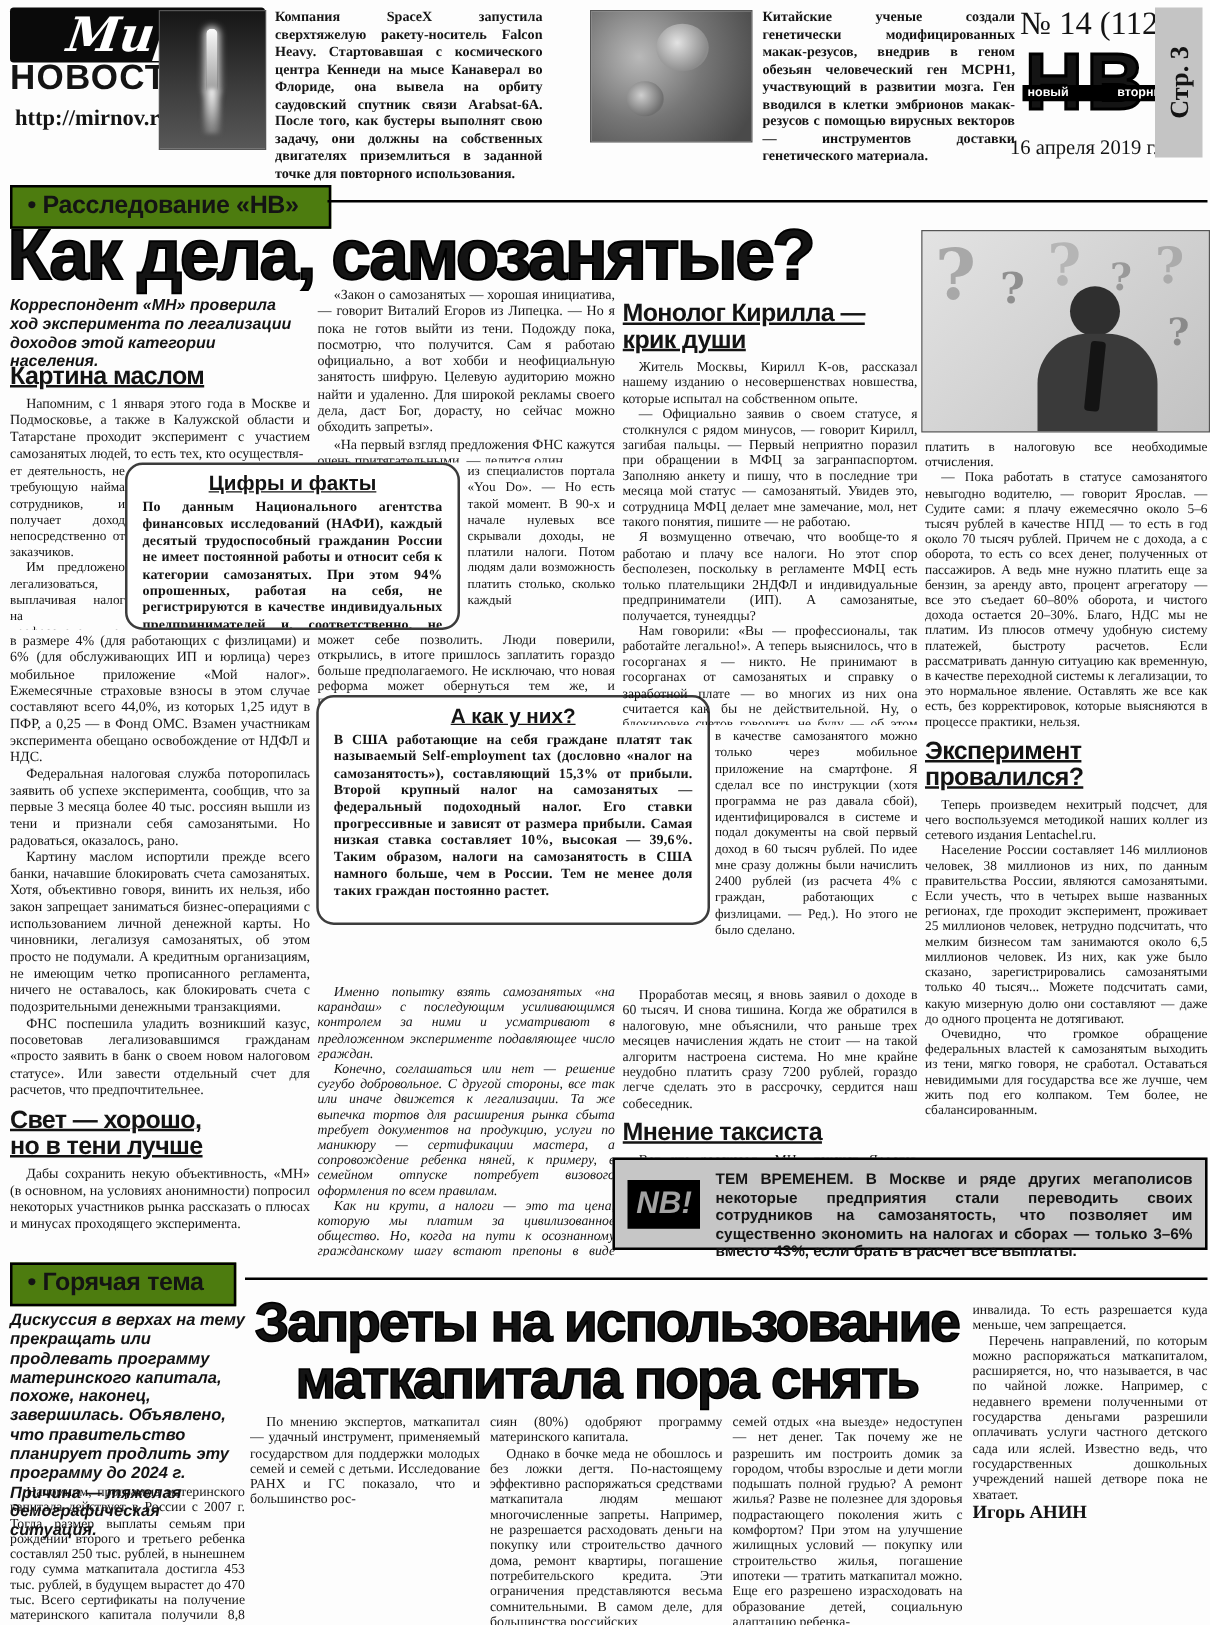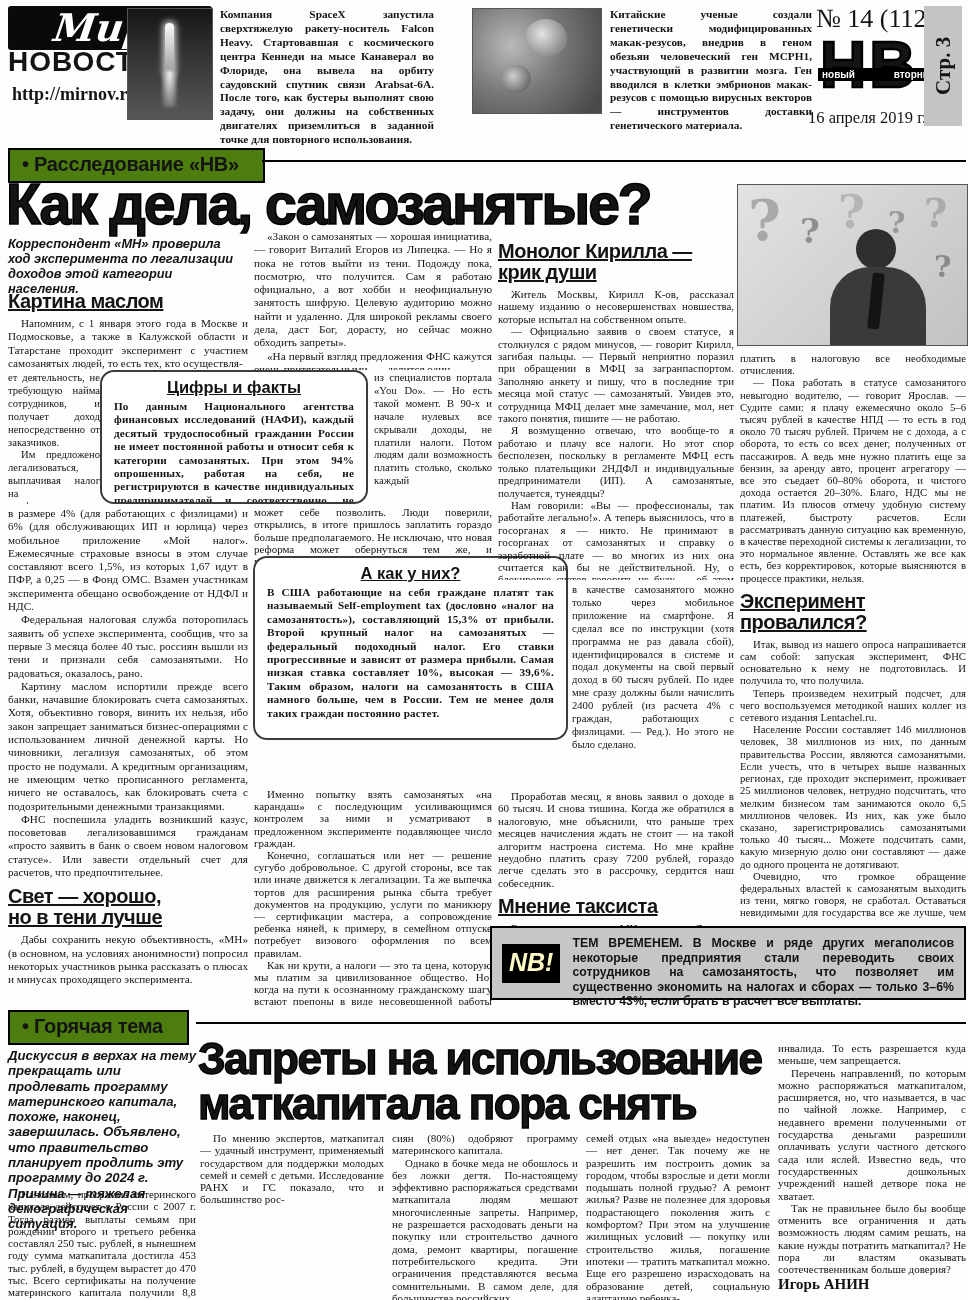"в размере 4% (для работающих" p.bp { text: 1,5%, из которых 1,67 -> 44,0%, из которых 1,25 }
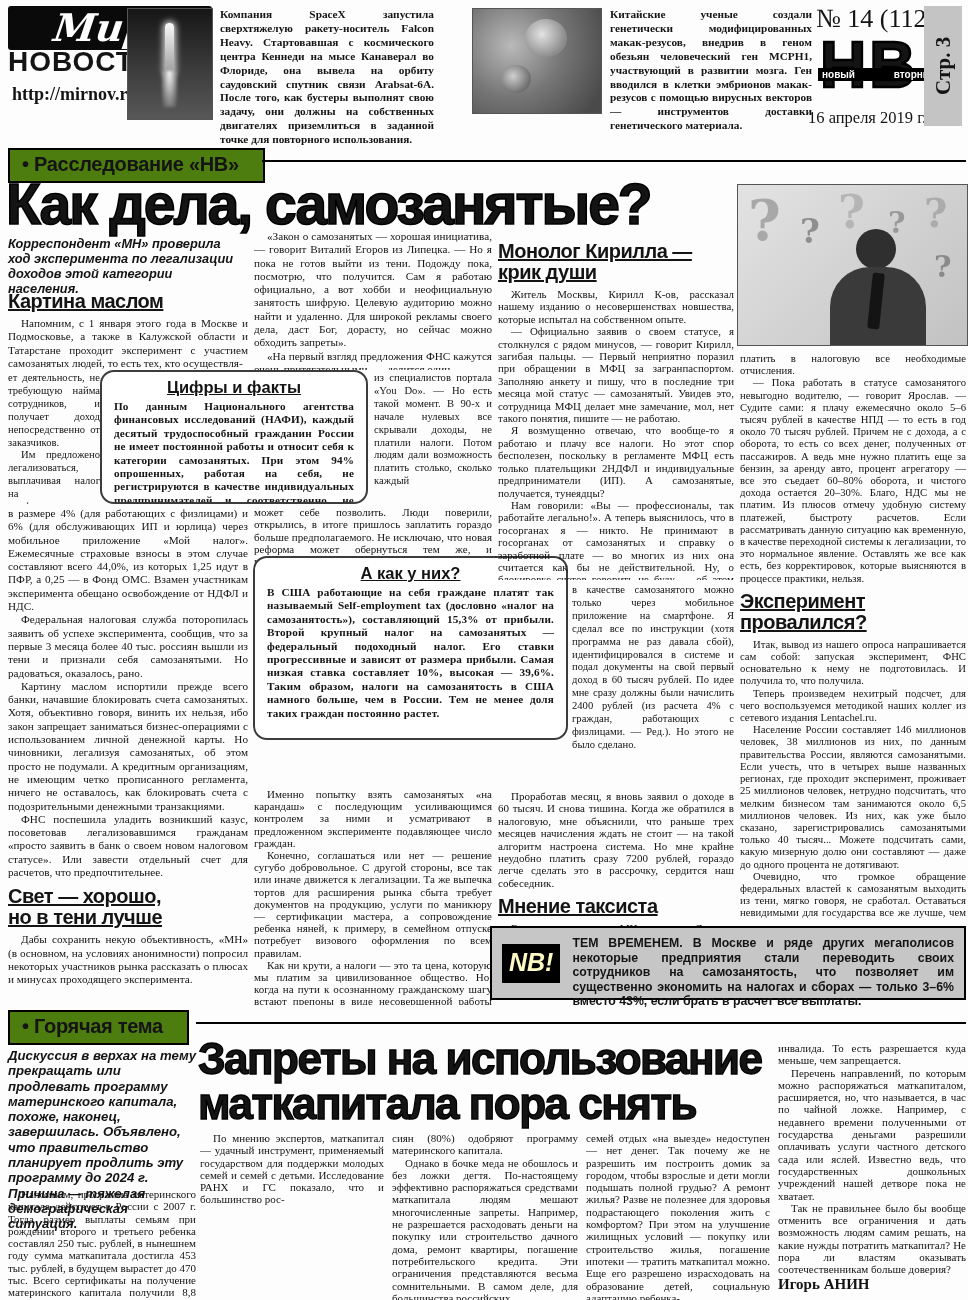"Итак, вывод из нашего опроса" p.bp { html: <p>Итак, вывод из нашего опроса напрашивается сам собой: запуская эксперимент, ФНС основательно к нему не подготовилась. И получила то, что получила.</p> -> none }
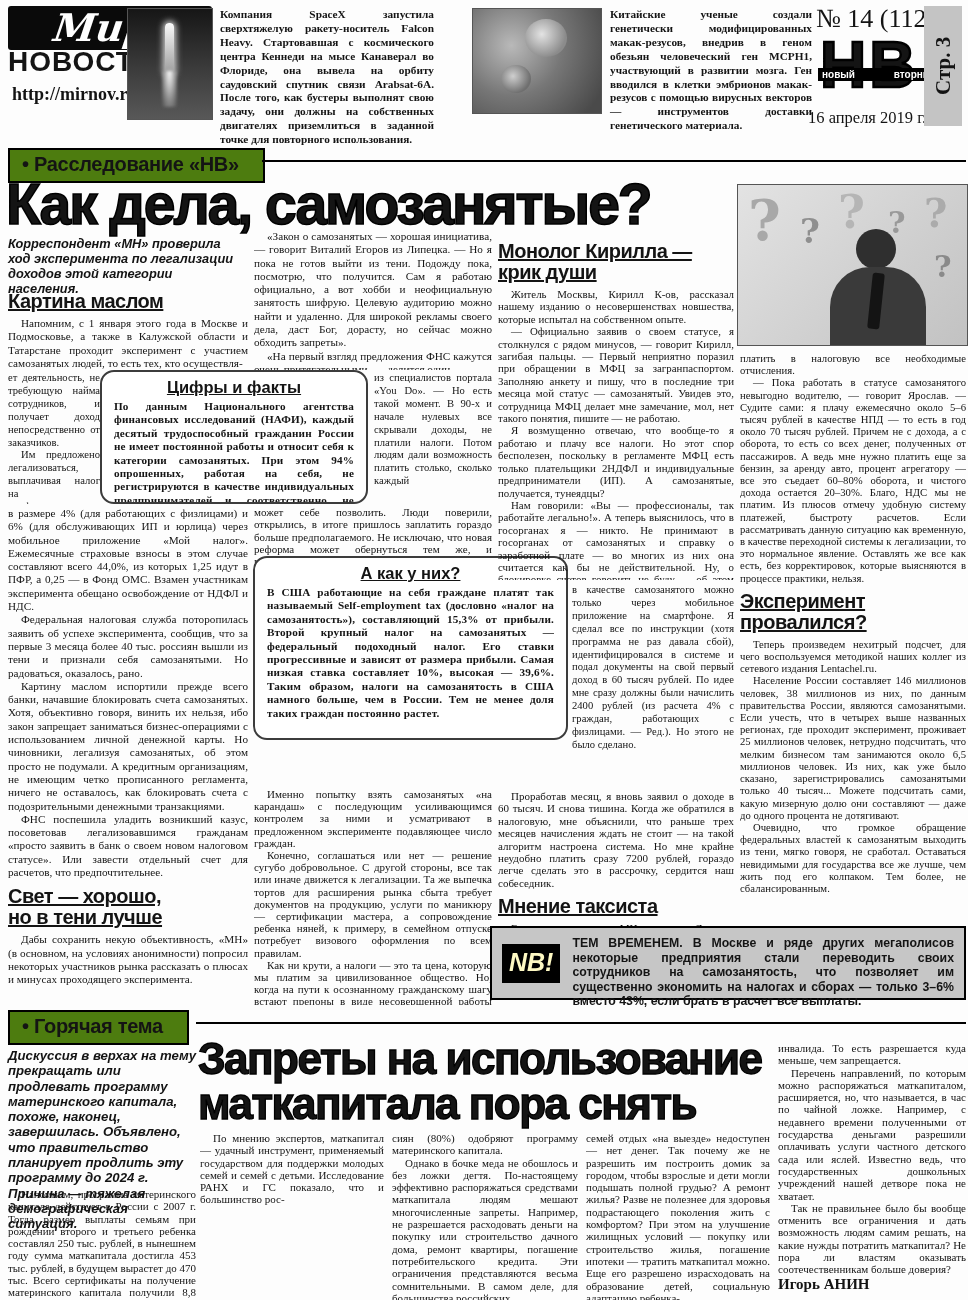"Именно попытку взять самозанятых «на" .c2bot .bp { font-style: none -> italic }
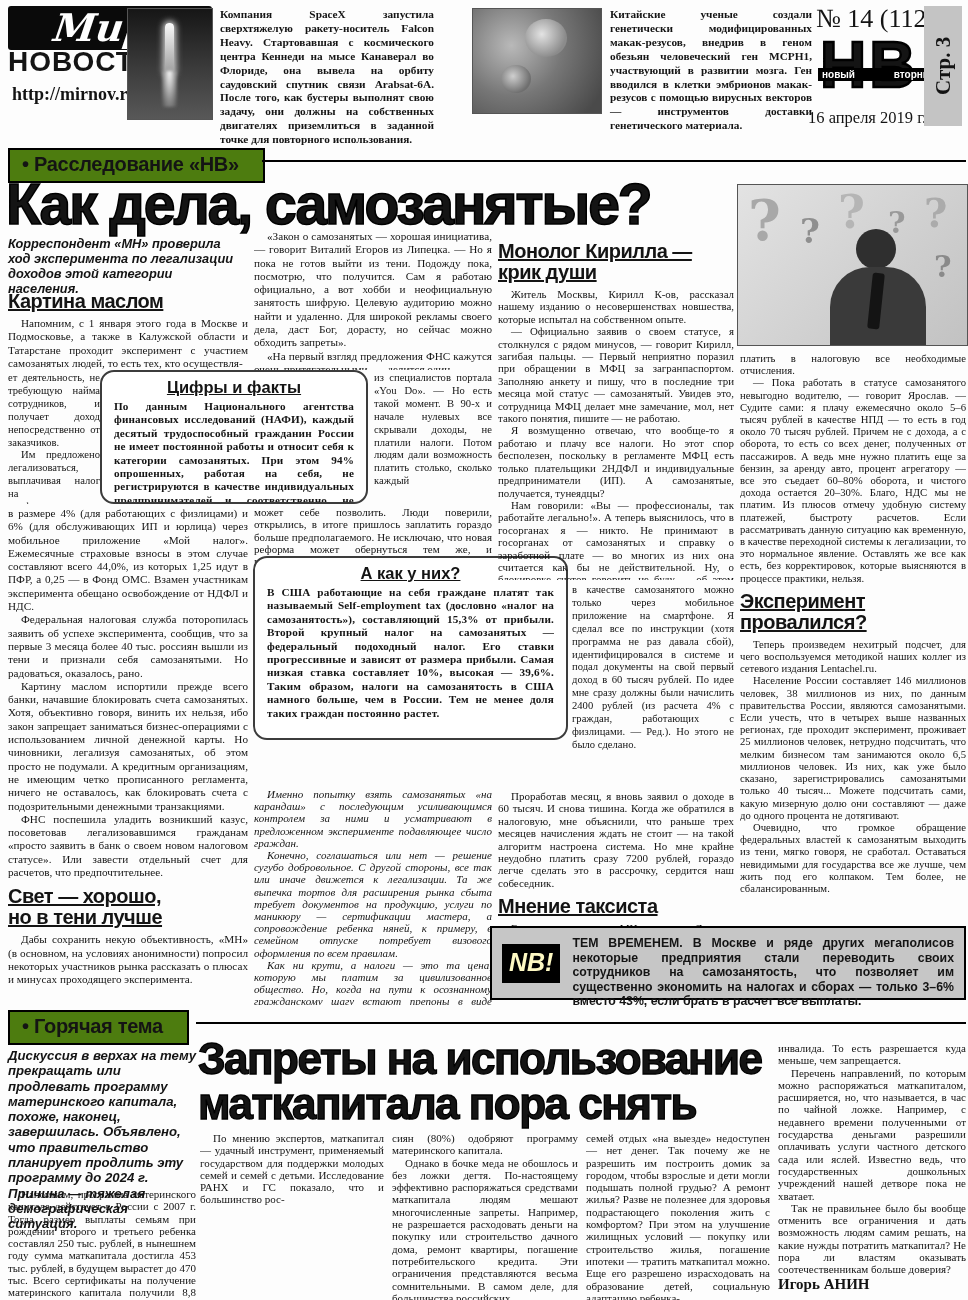"NB!" .nbmark { color: #fef9c3 -> #a3a3a3 }
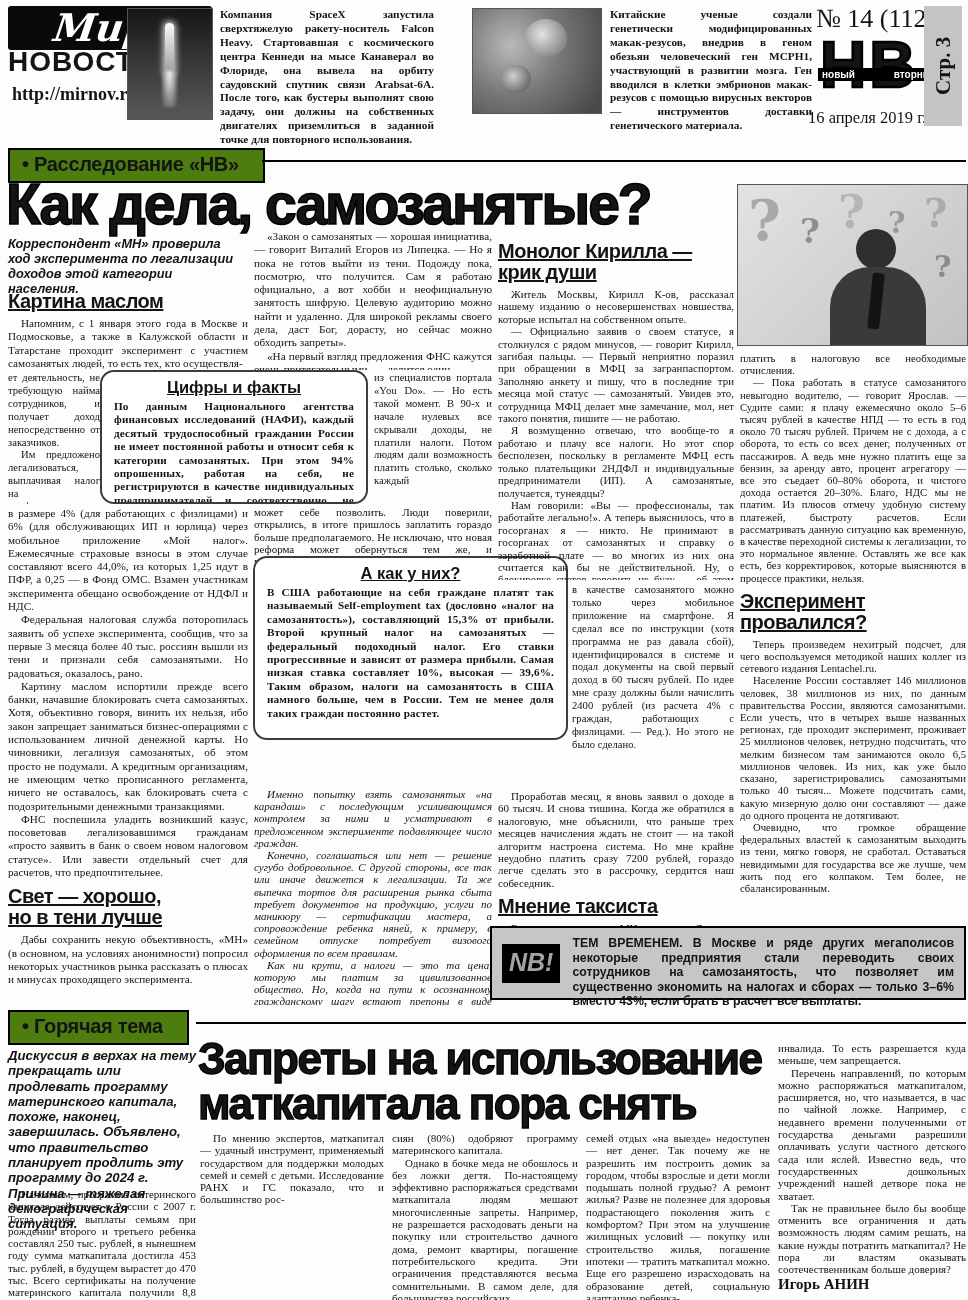"Запреты на использование" .headline2 { text-align: none -> center }
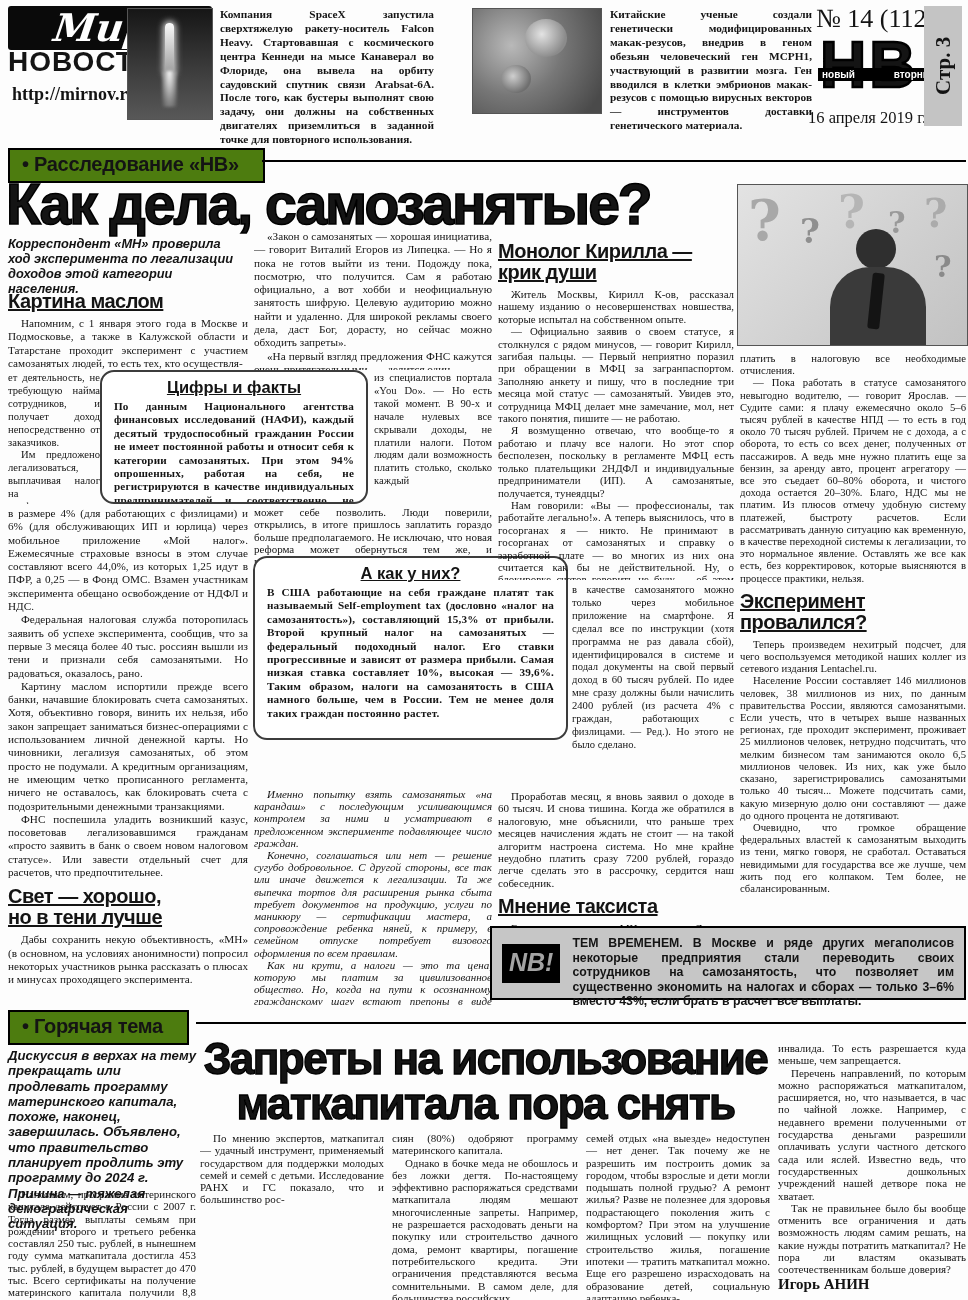"Так не правильнее было бы" p.bp { html: <p>Так не правильнее было бы вообще отменить все ограничения и дать возможность людям самим решать, на какие нужды потратить маткапитал? Не пора ли властям оказывать соотечественникам больше доверия?</p> -> none }
